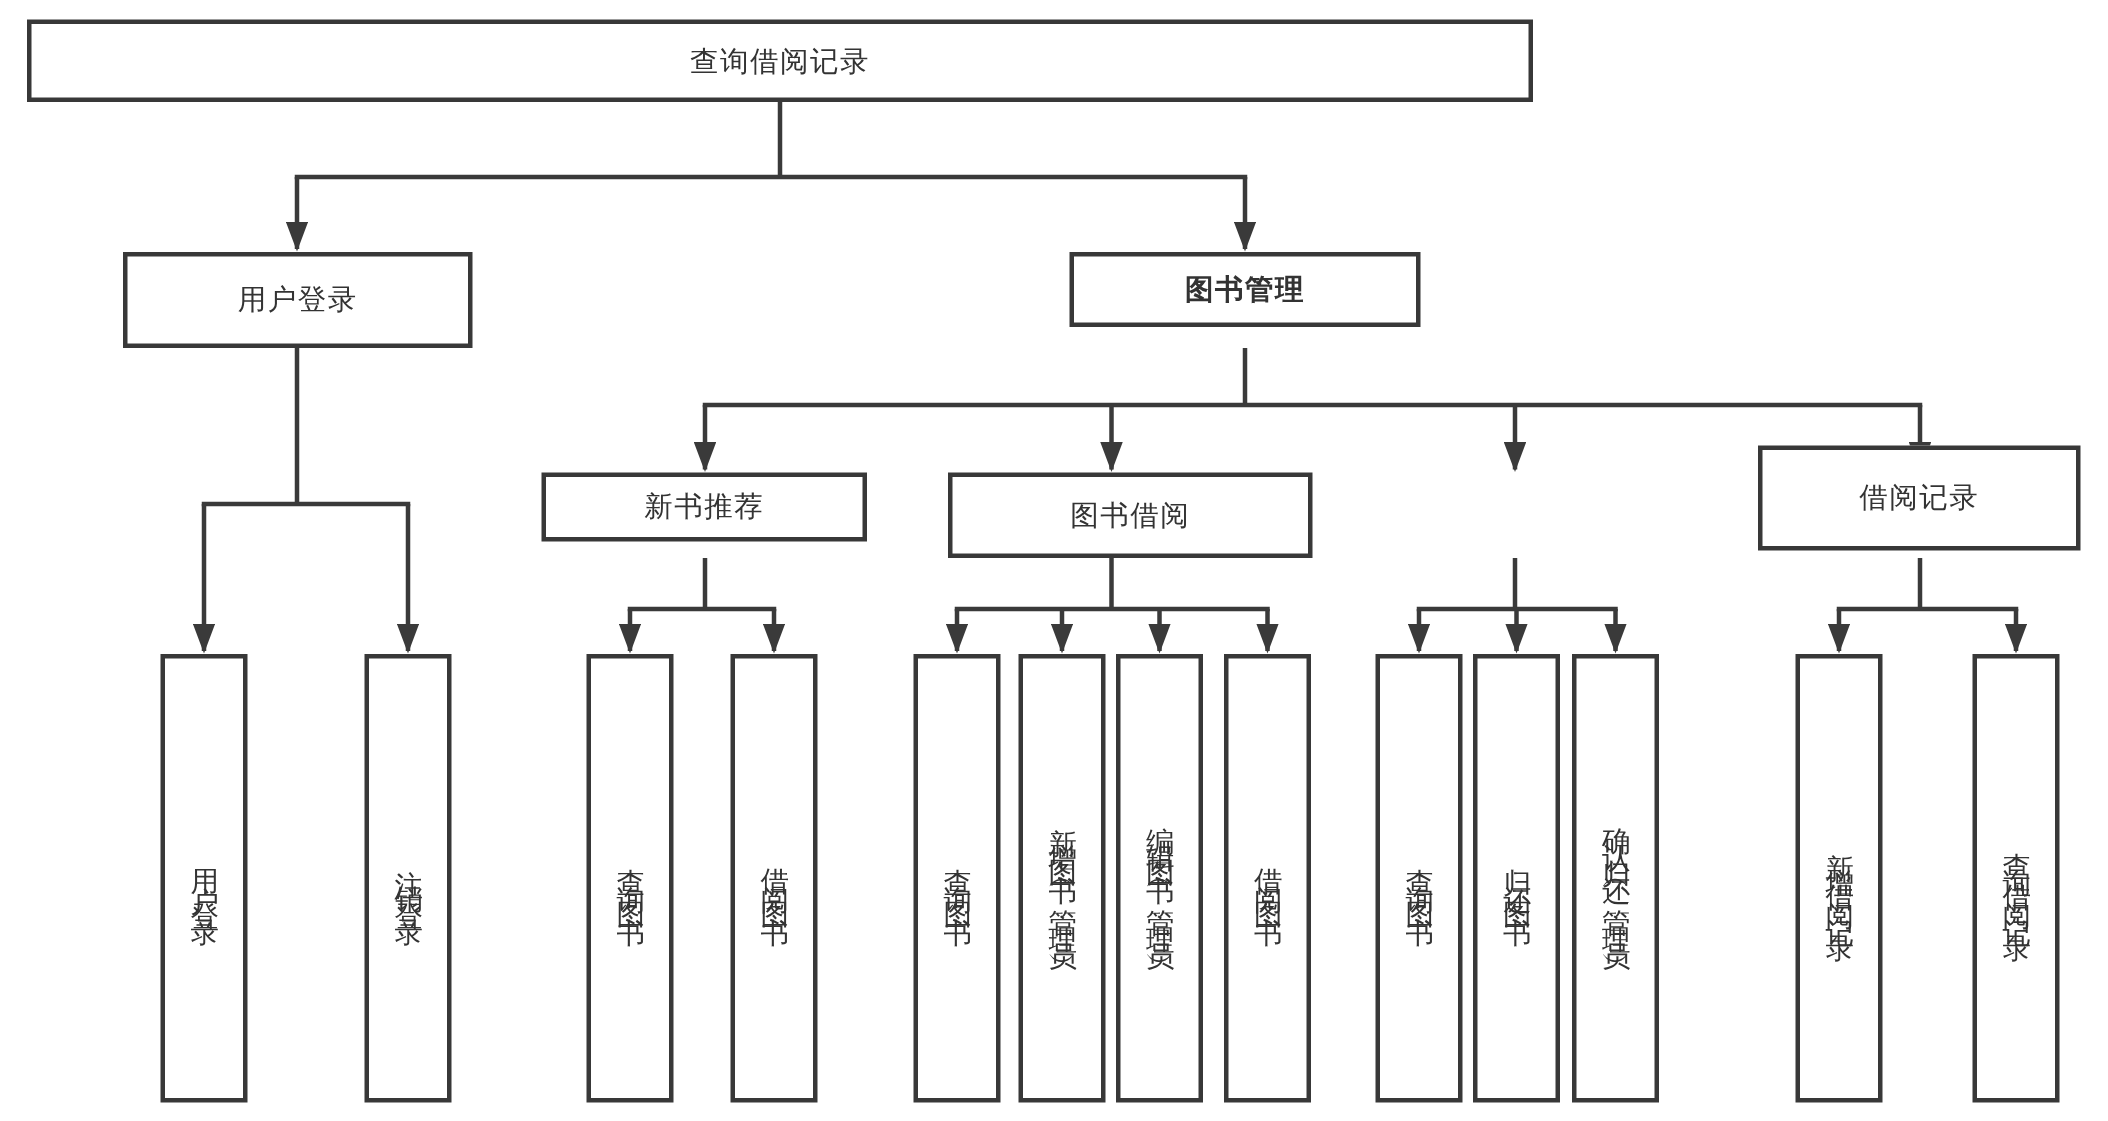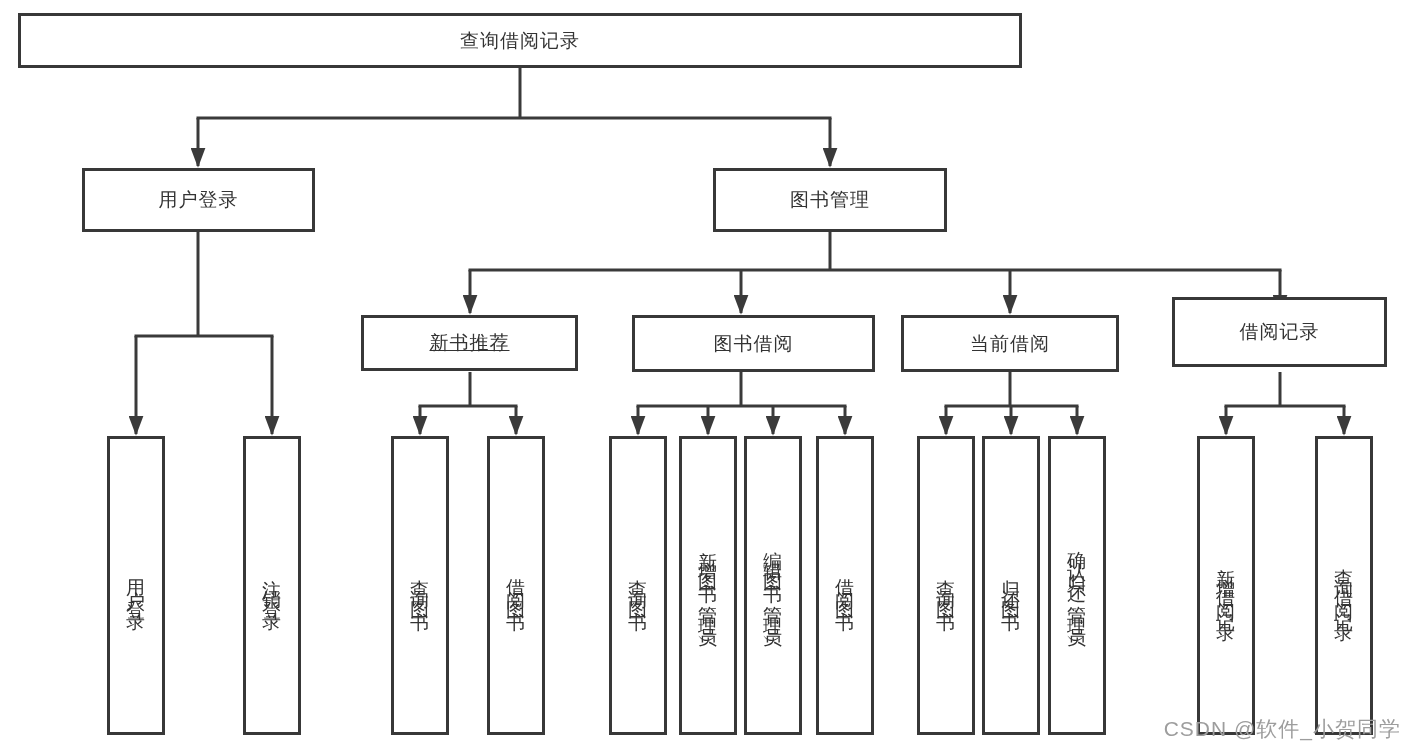"图书管理" .b-book-mgmt { font-weight: none -> bold; height: 64px -> 50px }
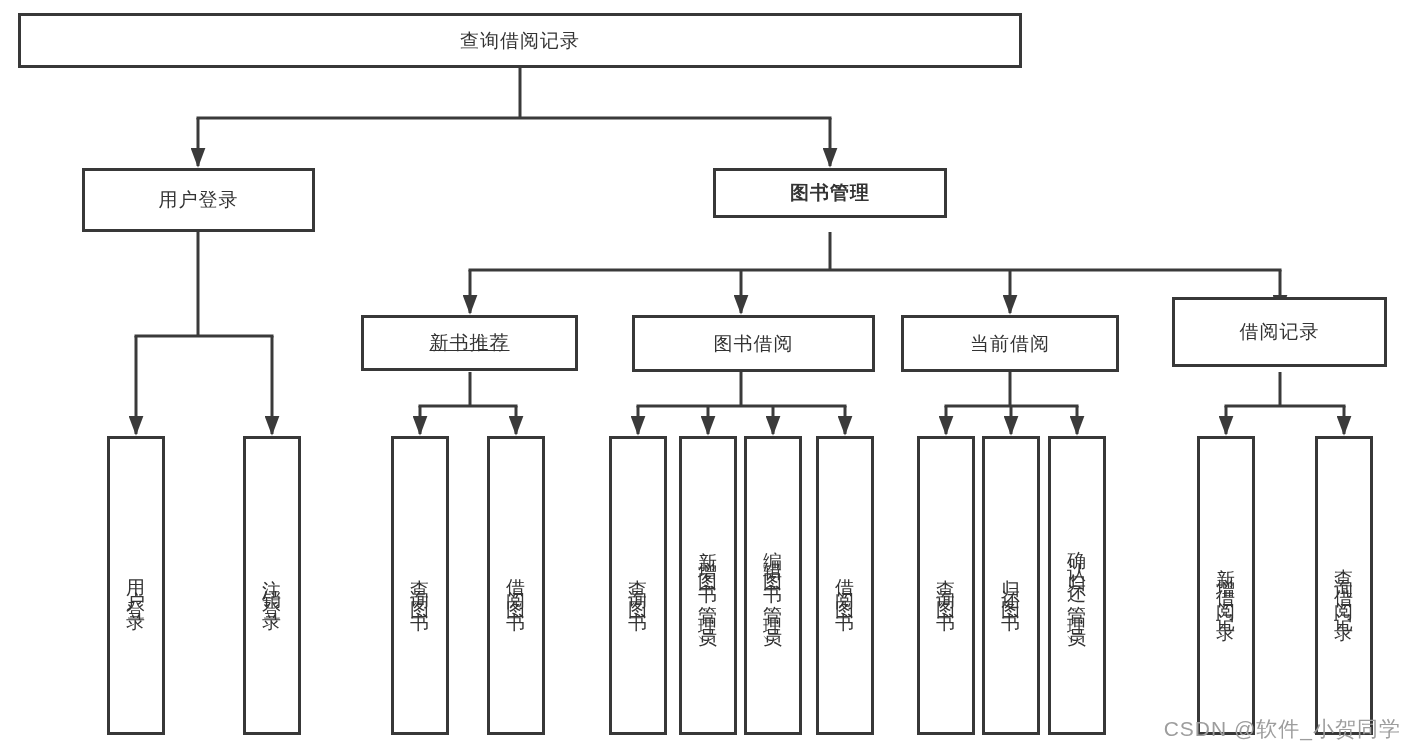"新书推荐" .b-new-book { height: 56px -> 46px; text-decoration: underline -> none }
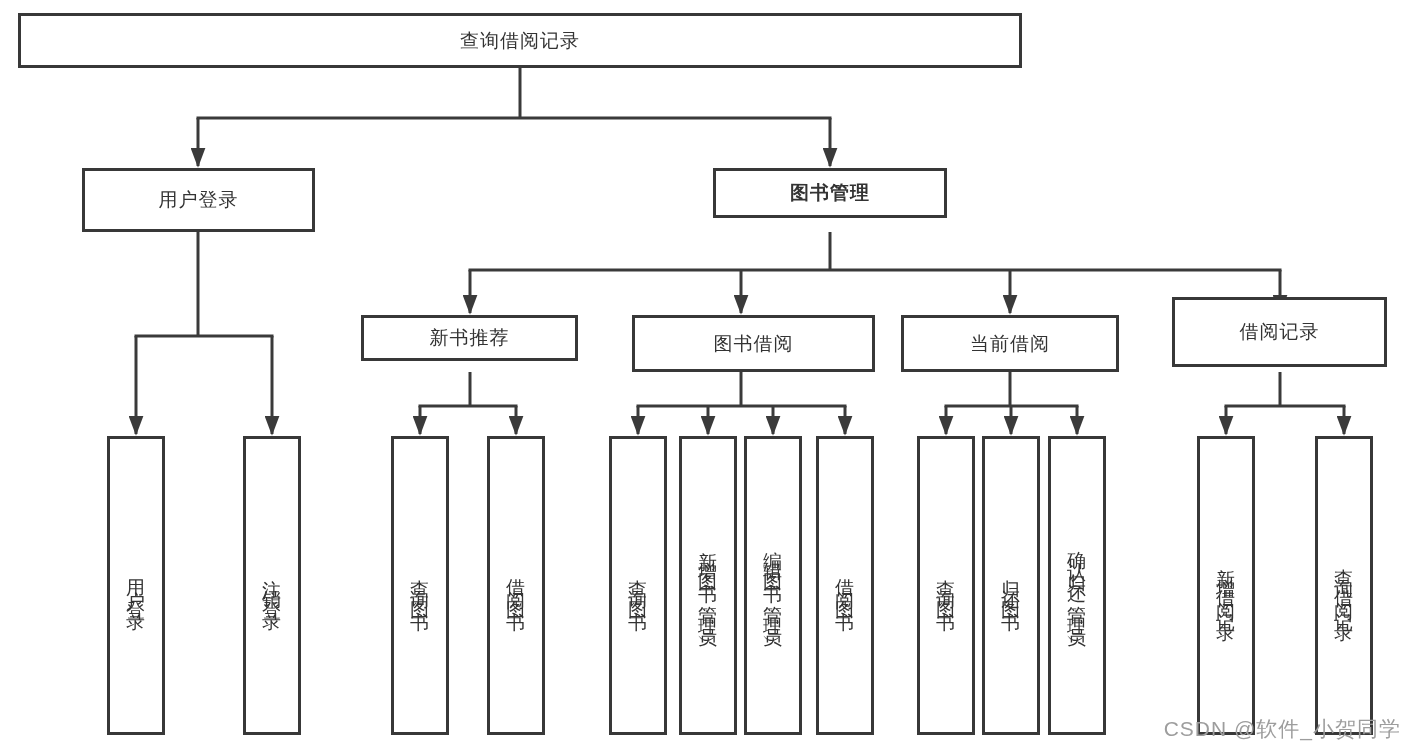"当前借阅" div.box { html: <div> <span>当前借阅</span> </div> -> none }
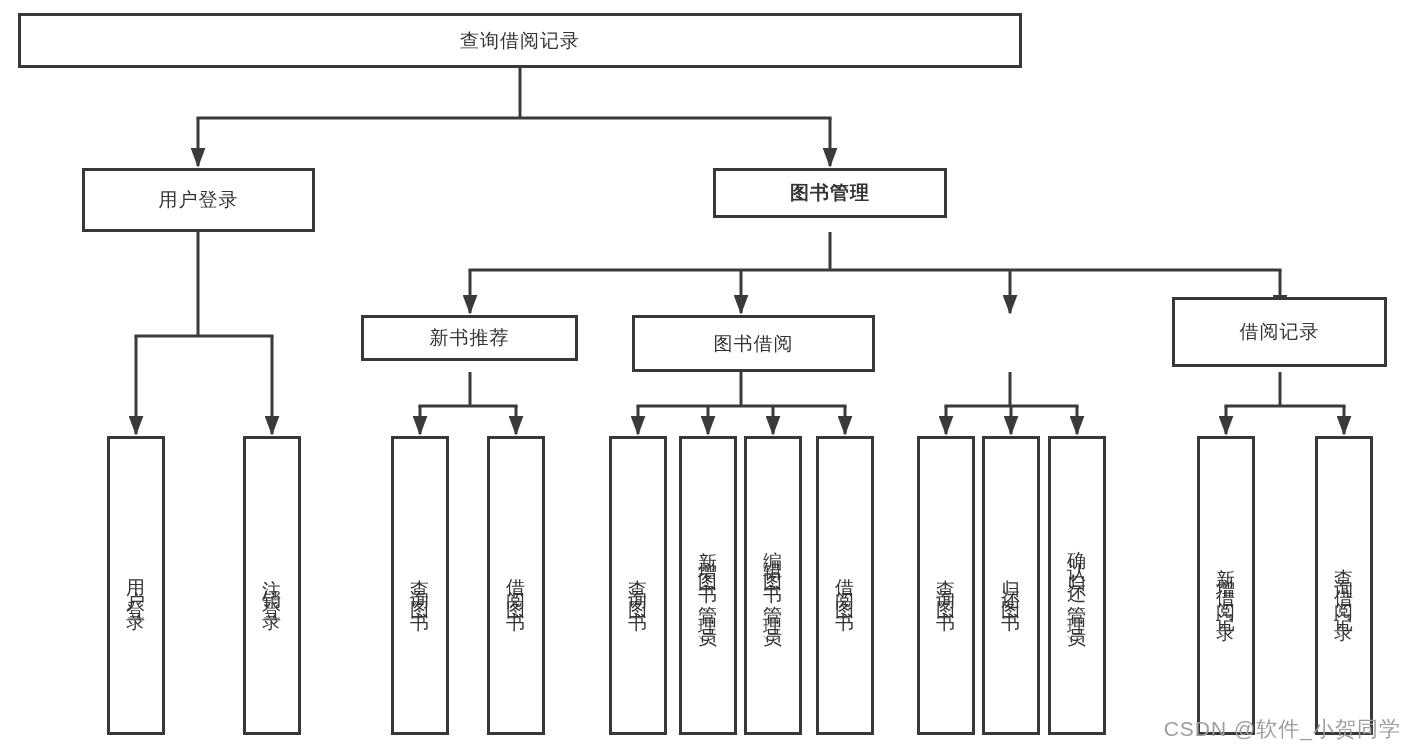"CSDN @软件_小贺同学" div.watermark { html: <div>CSDN @软件_小贺同学</div> -> none }
